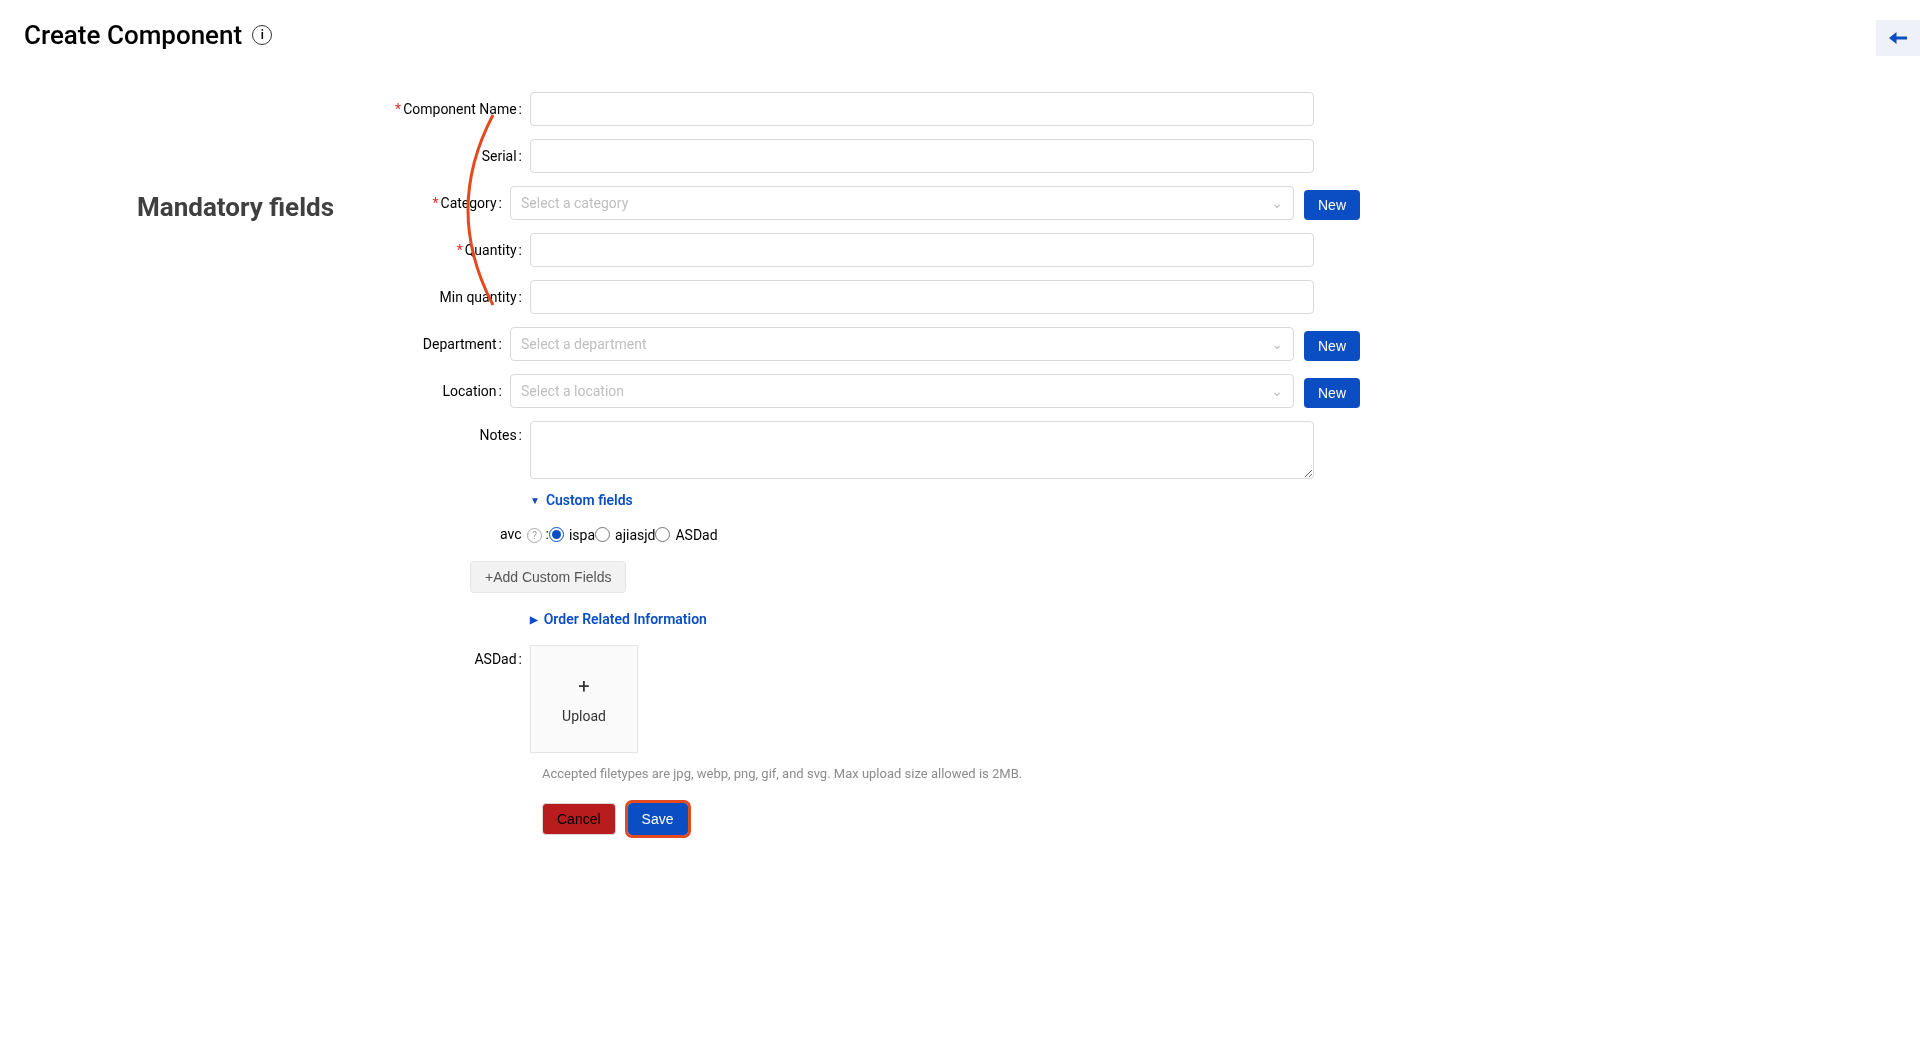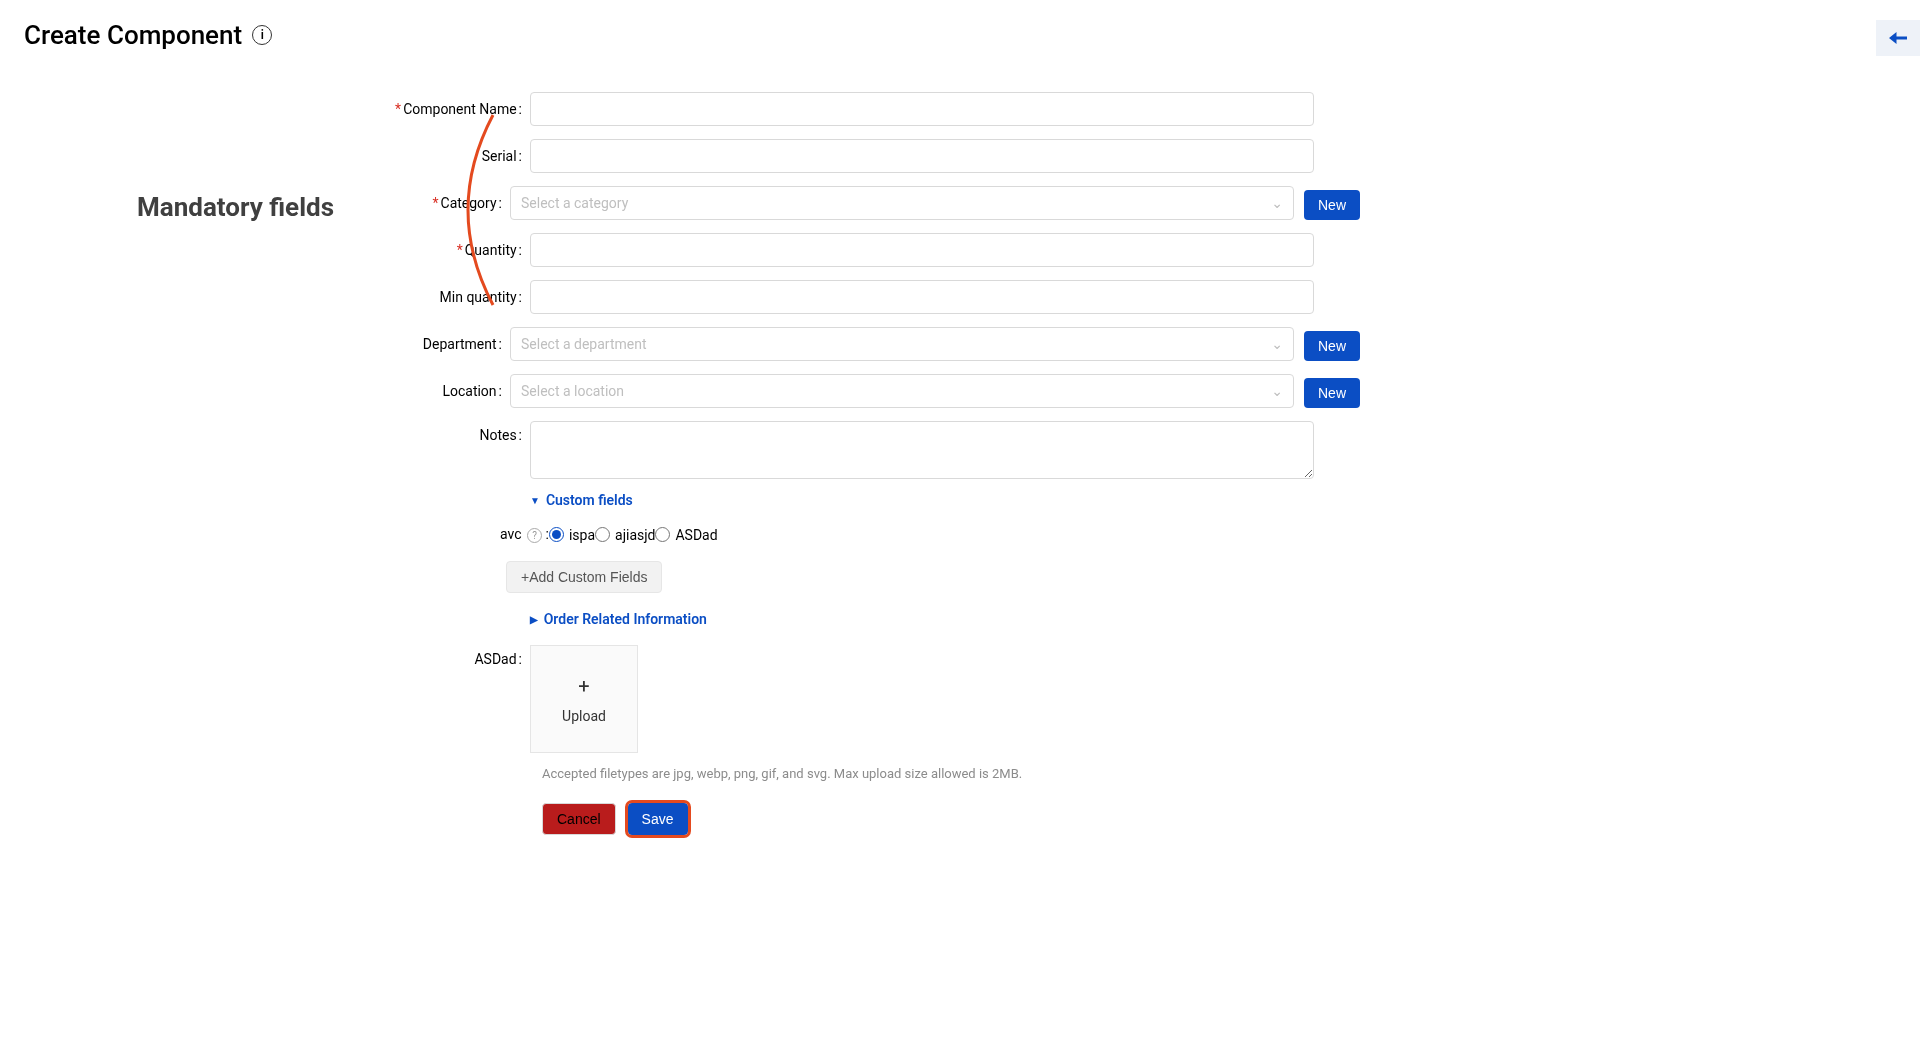"+Add Custom Fields" div { margin-left: 116px -> 80px }
